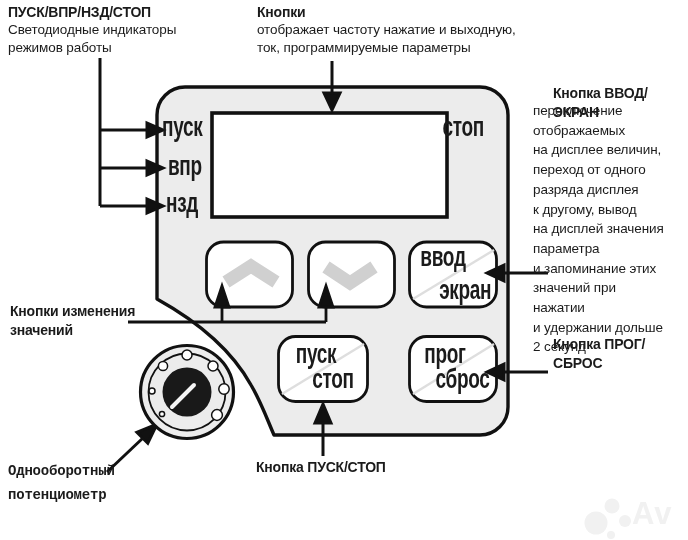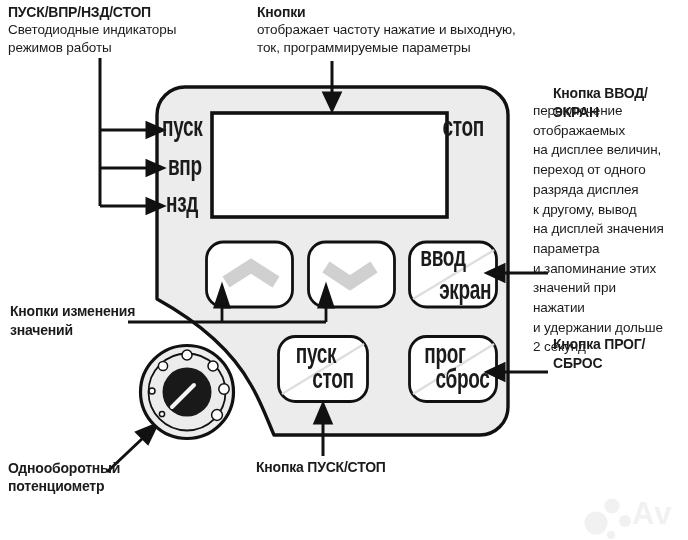"Однооборотный" .lh19 { font-family: none -> Liberation Mono, monospace; line-height: 18px -> 24px }
